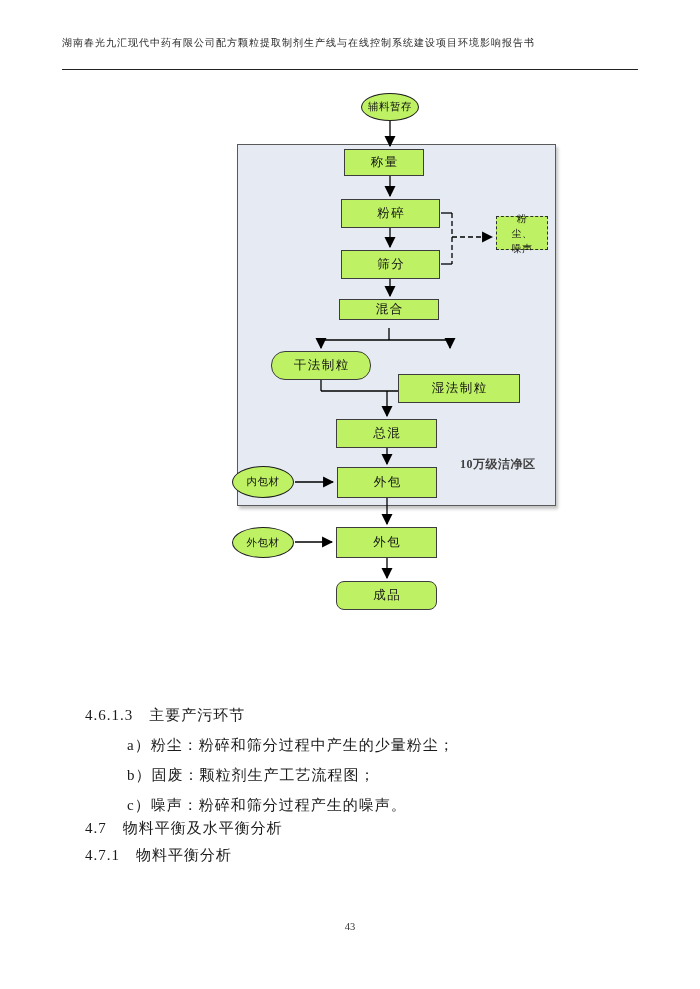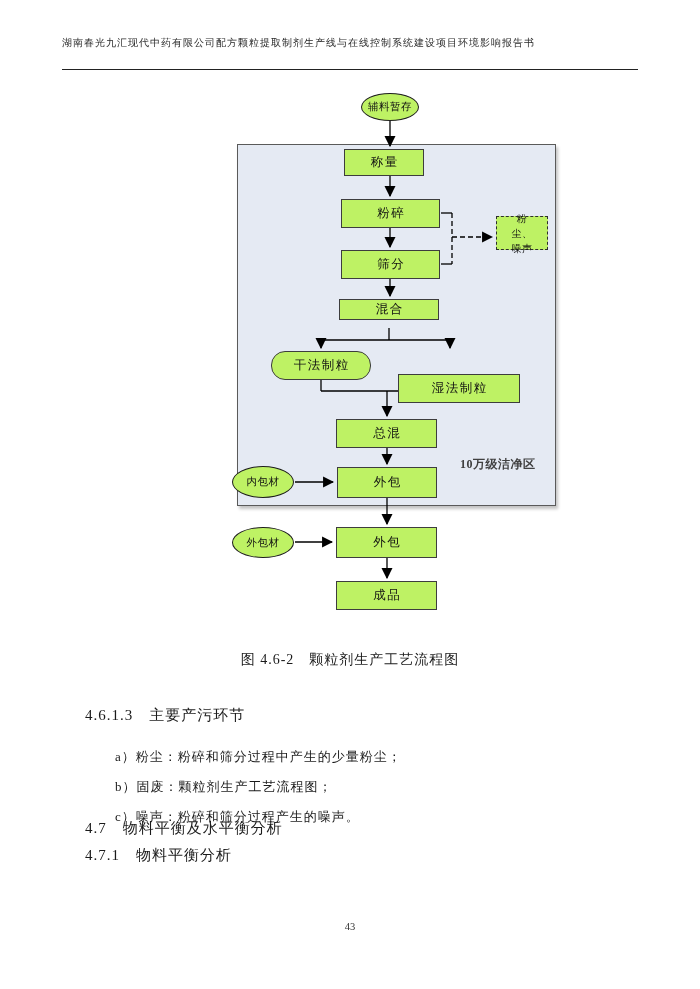"成品" div.node { border-radius: none -> 8px }
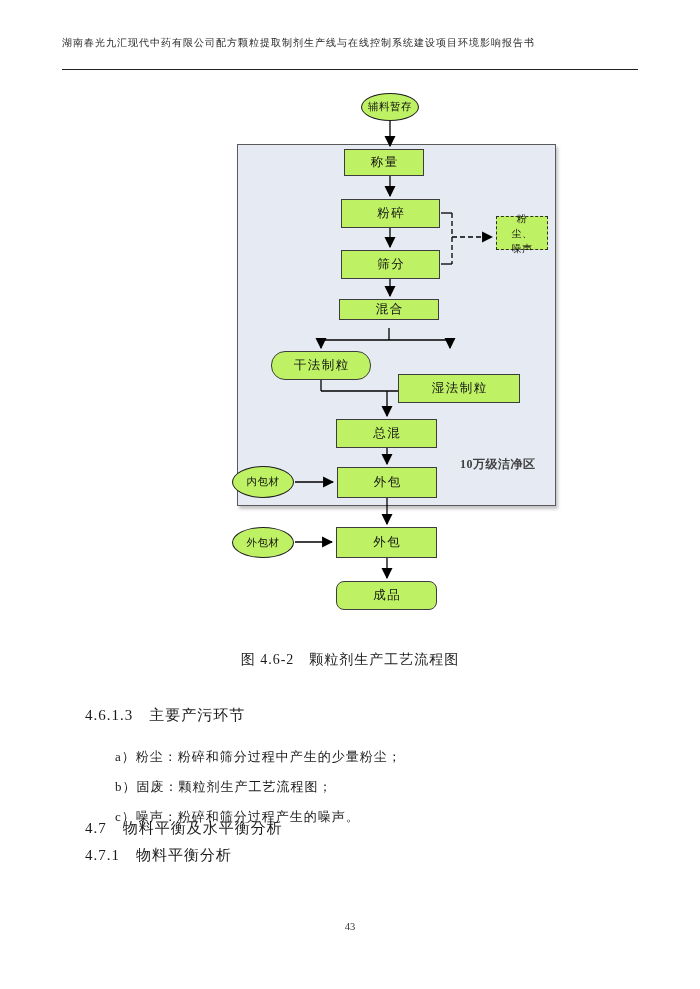"图 4.6-2 颗粒剂生产工艺流程图" div.caption { html: <div>图 4.6-2 颗粒剂生产工艺流程图</div> -> none }
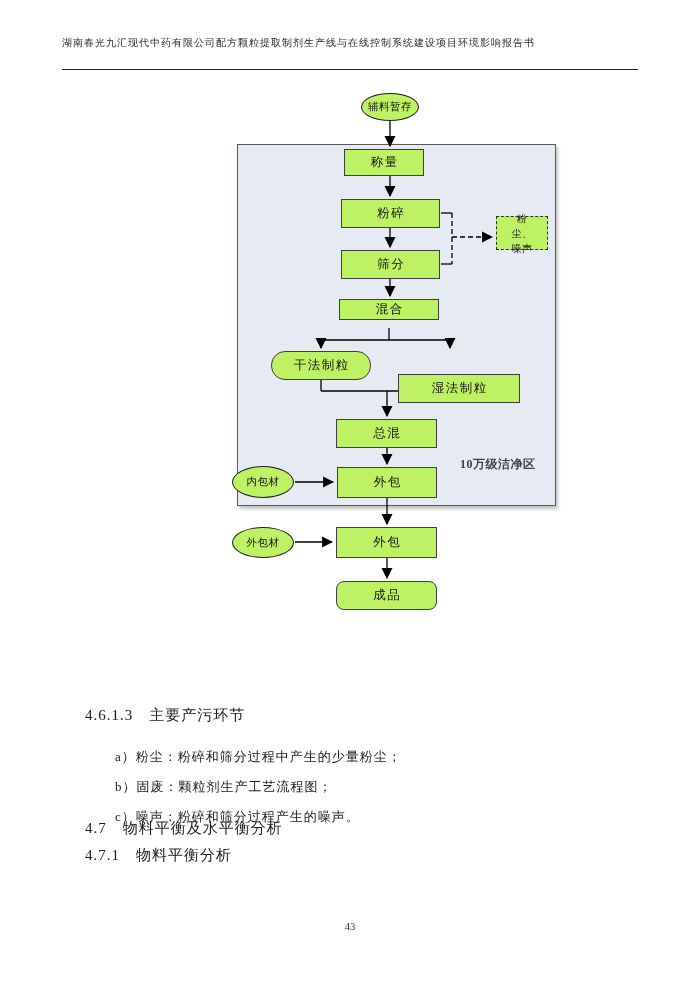"a）粉尘：粉碎和筛分过程中产生的少量粉尘；" .list-item { font-size: 13px -> 15px; left: 115px -> 127px; margin-top: 12px -> none }
